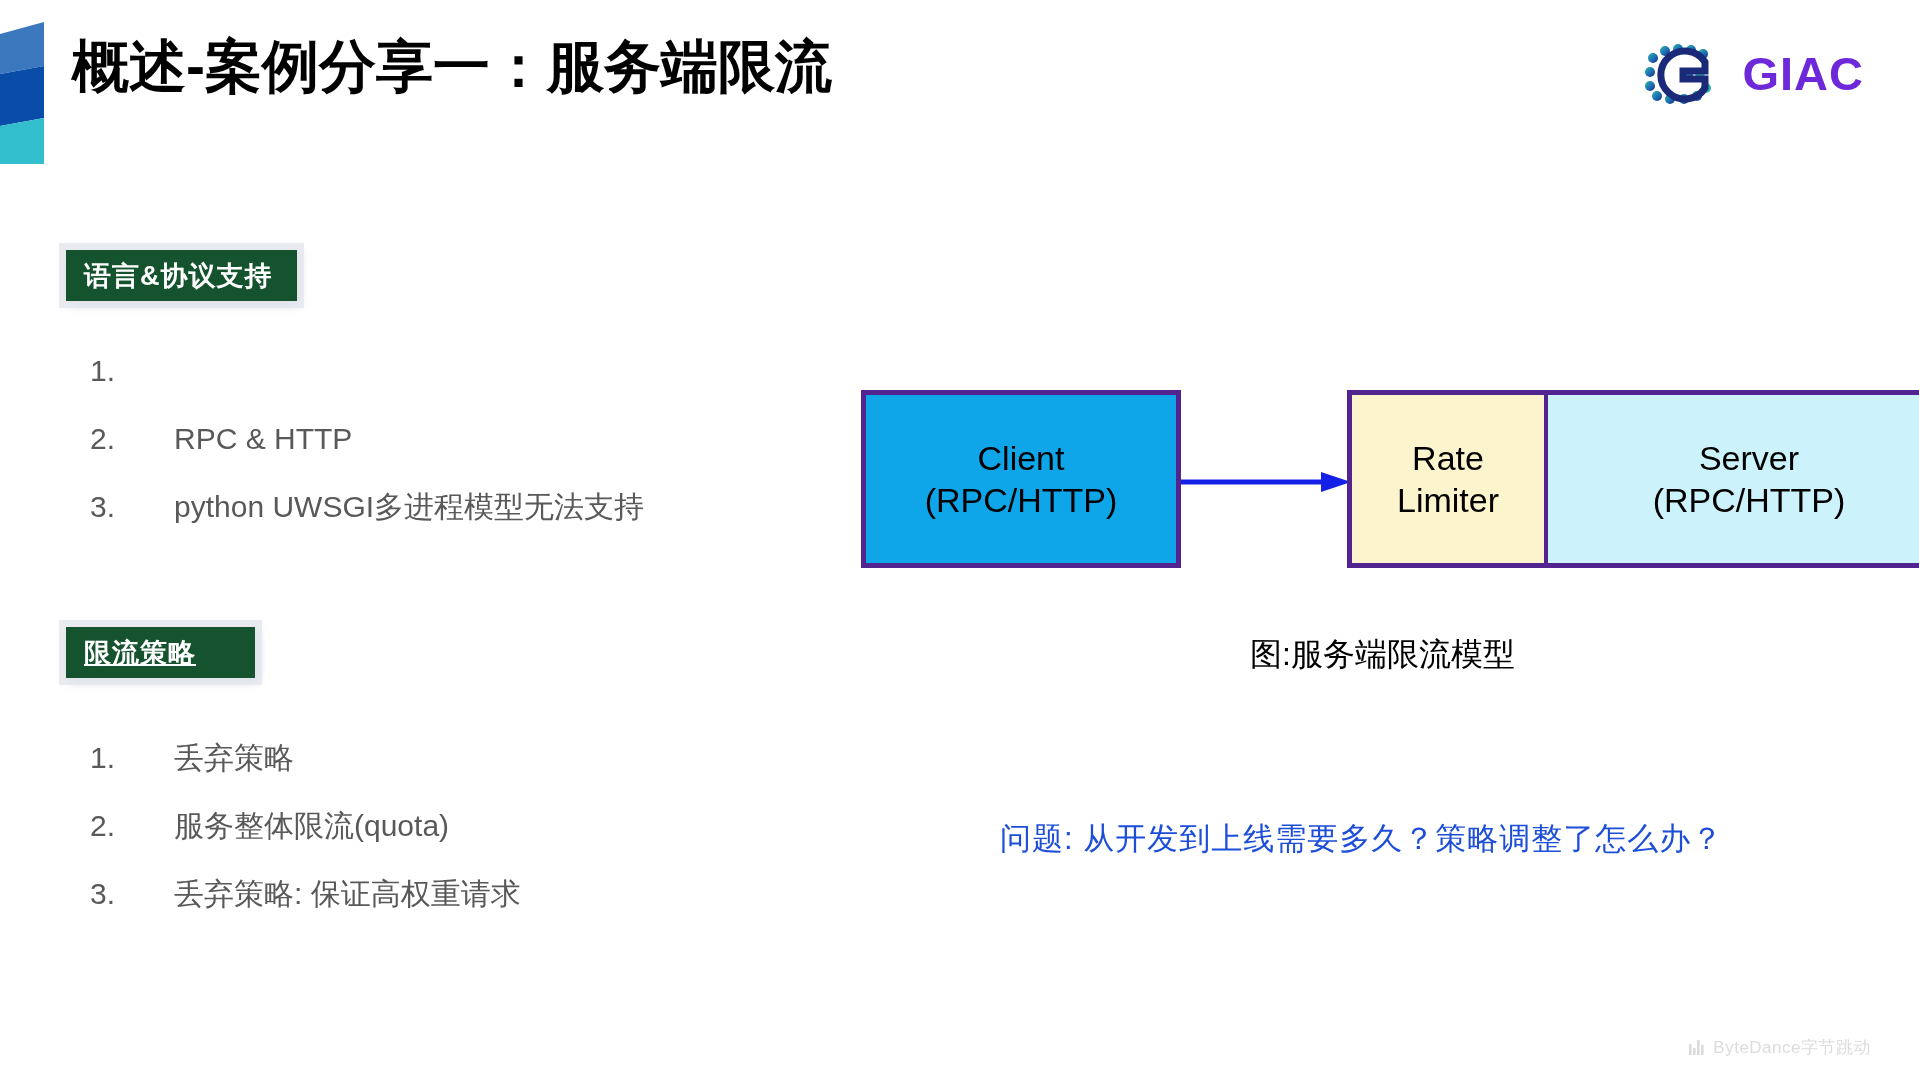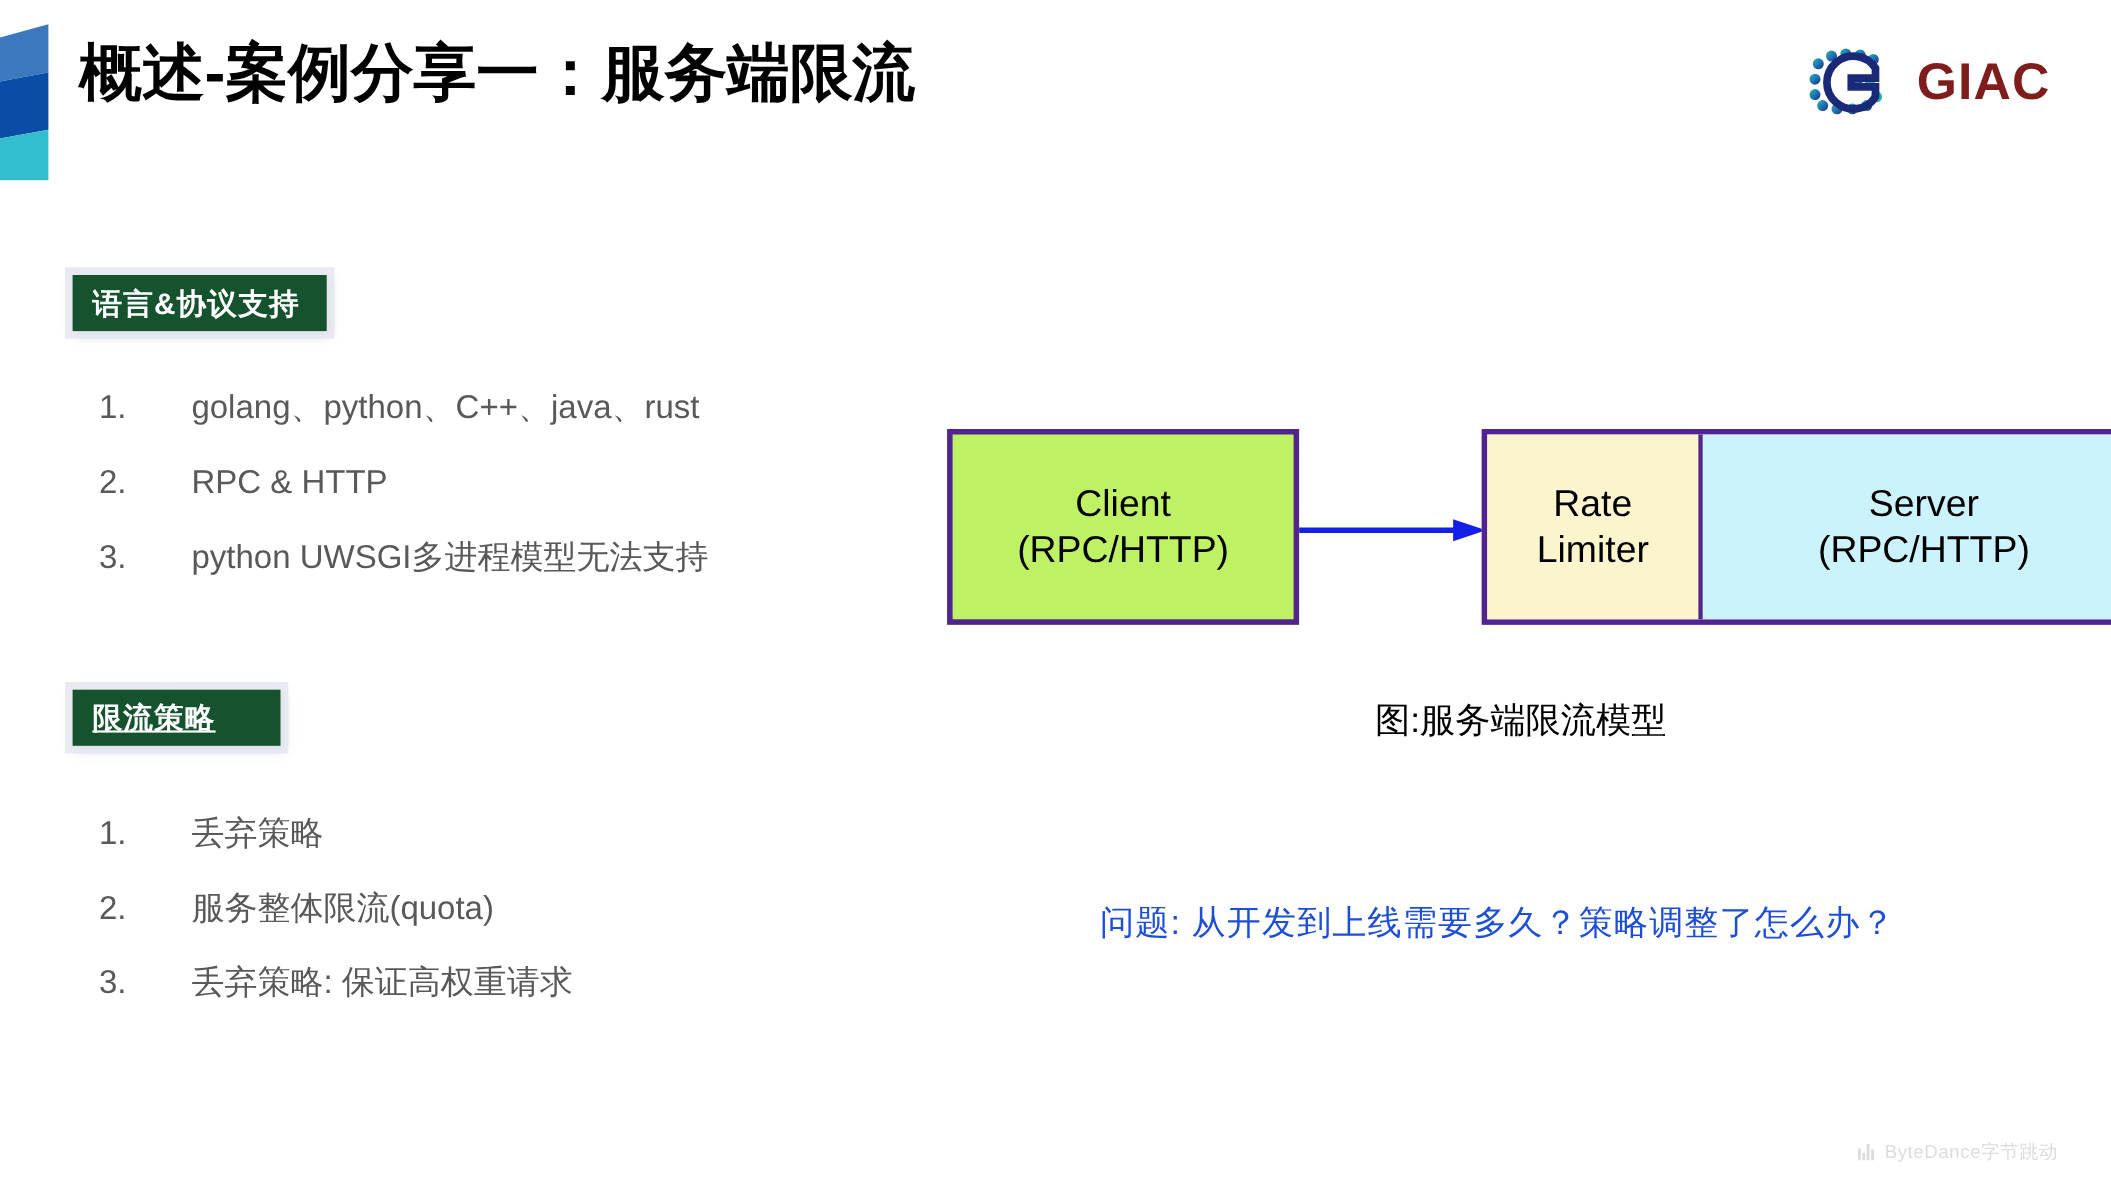"GIAC" .logo-text { color: #7f1d1d -> #6d28d9 }
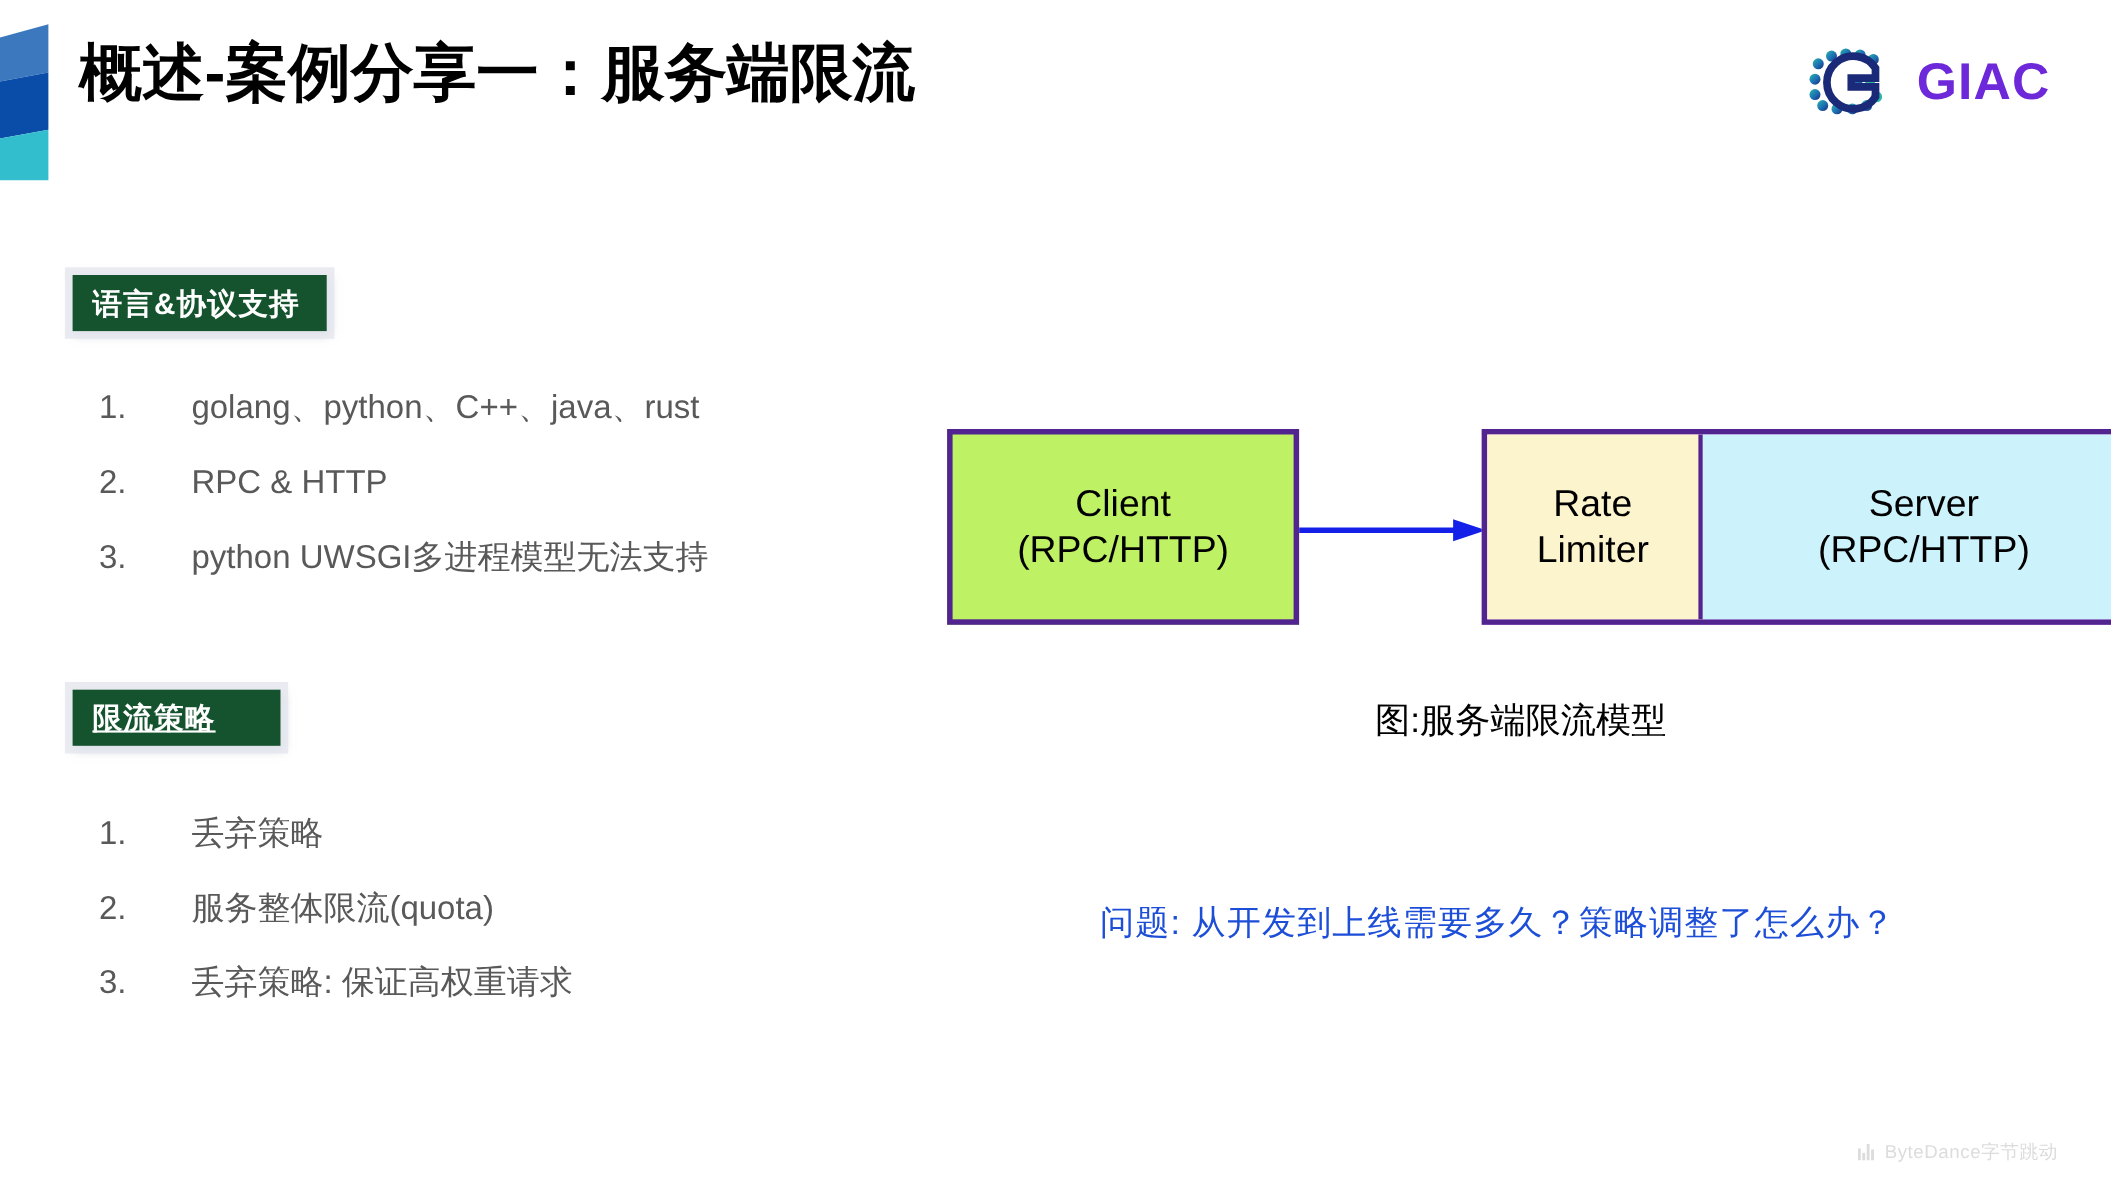"golang、python、C++、java、rust" span.li-txt { html: <span>golang、python、C++、java、rust</span> -> none }
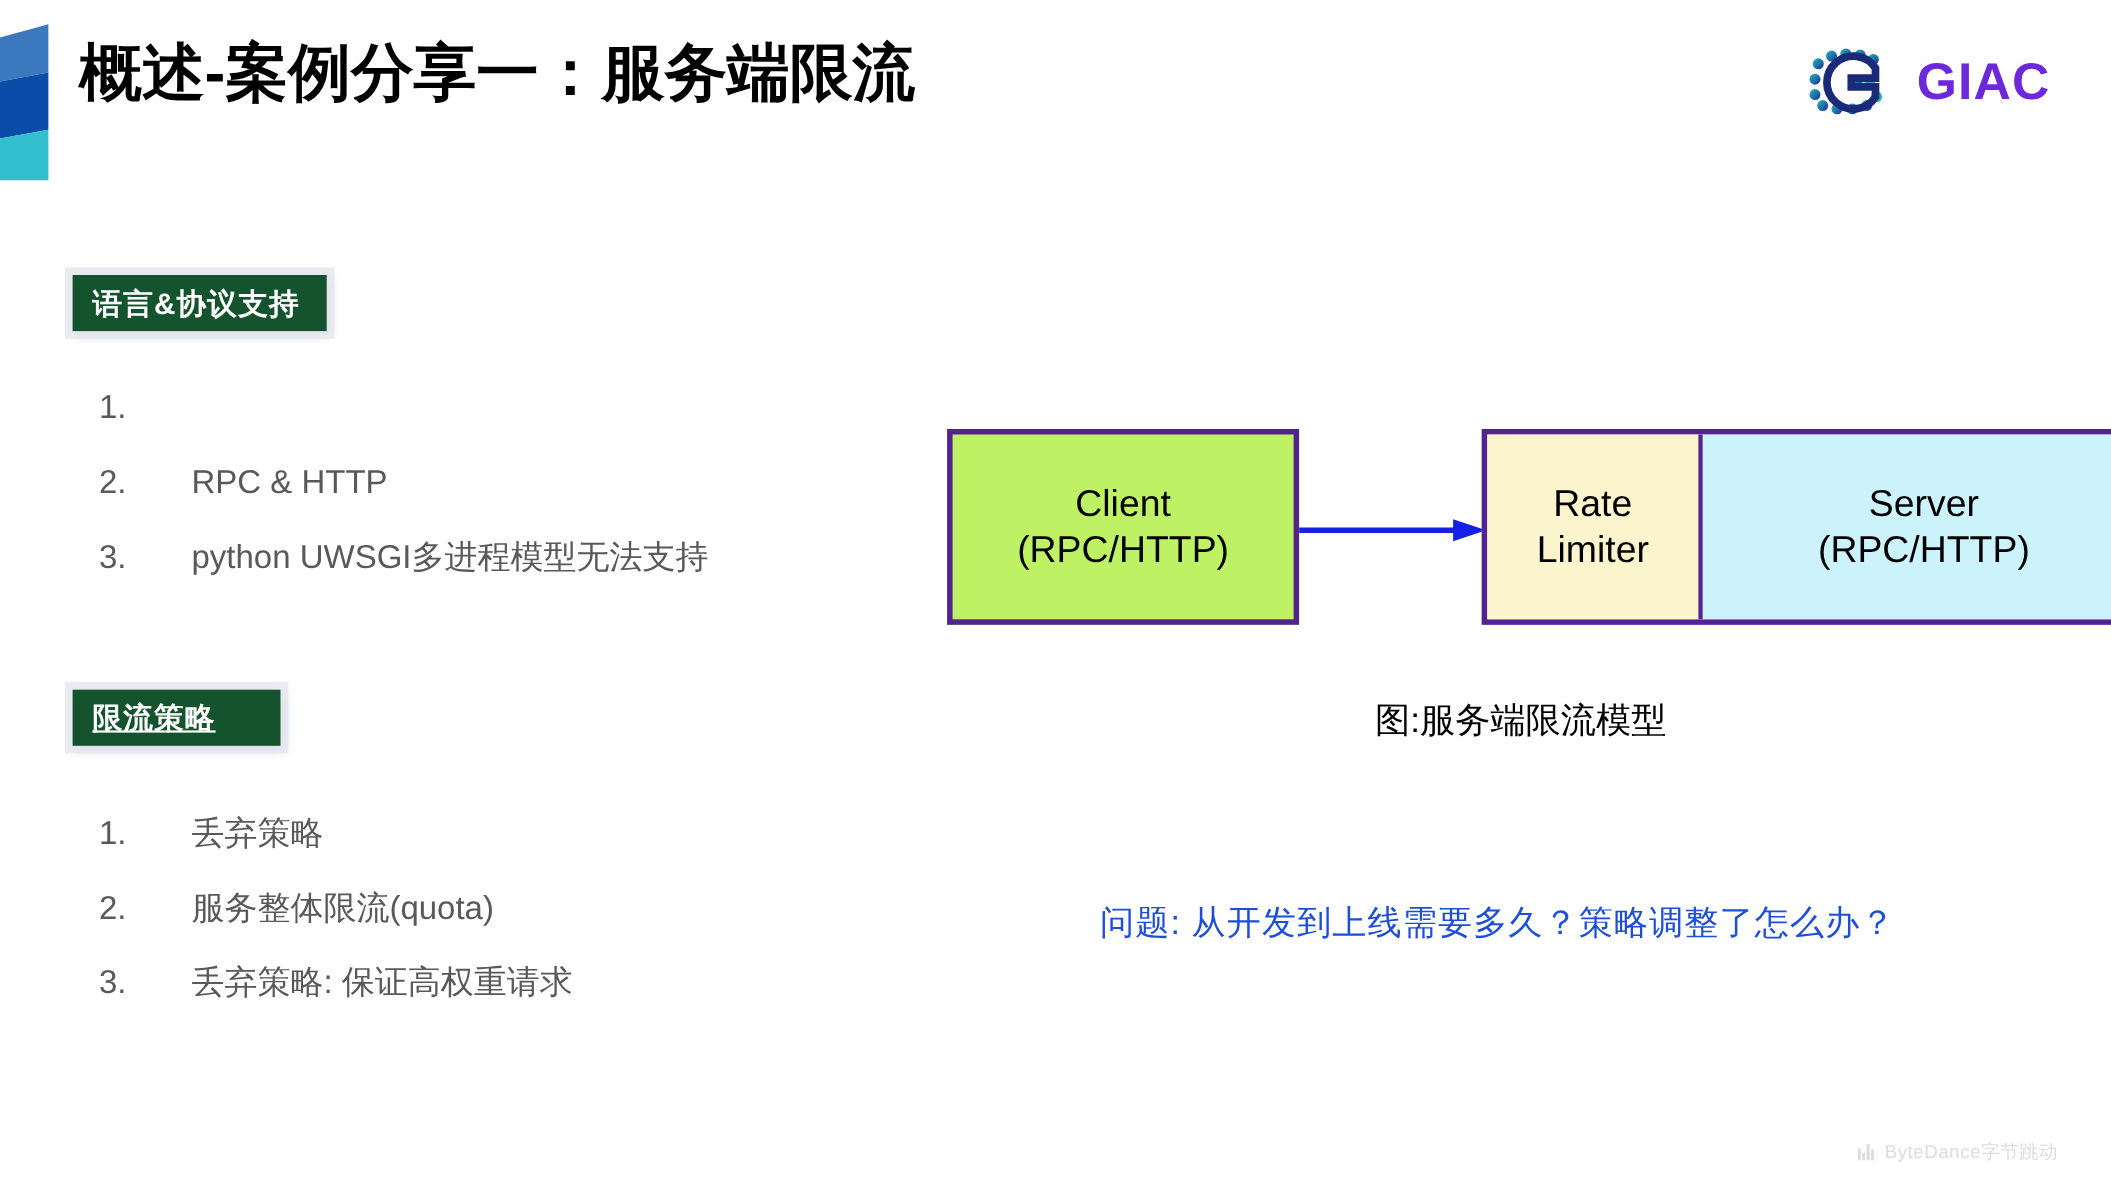"Client" #node-client { background: #bef264 -> #0ea5e9 }
